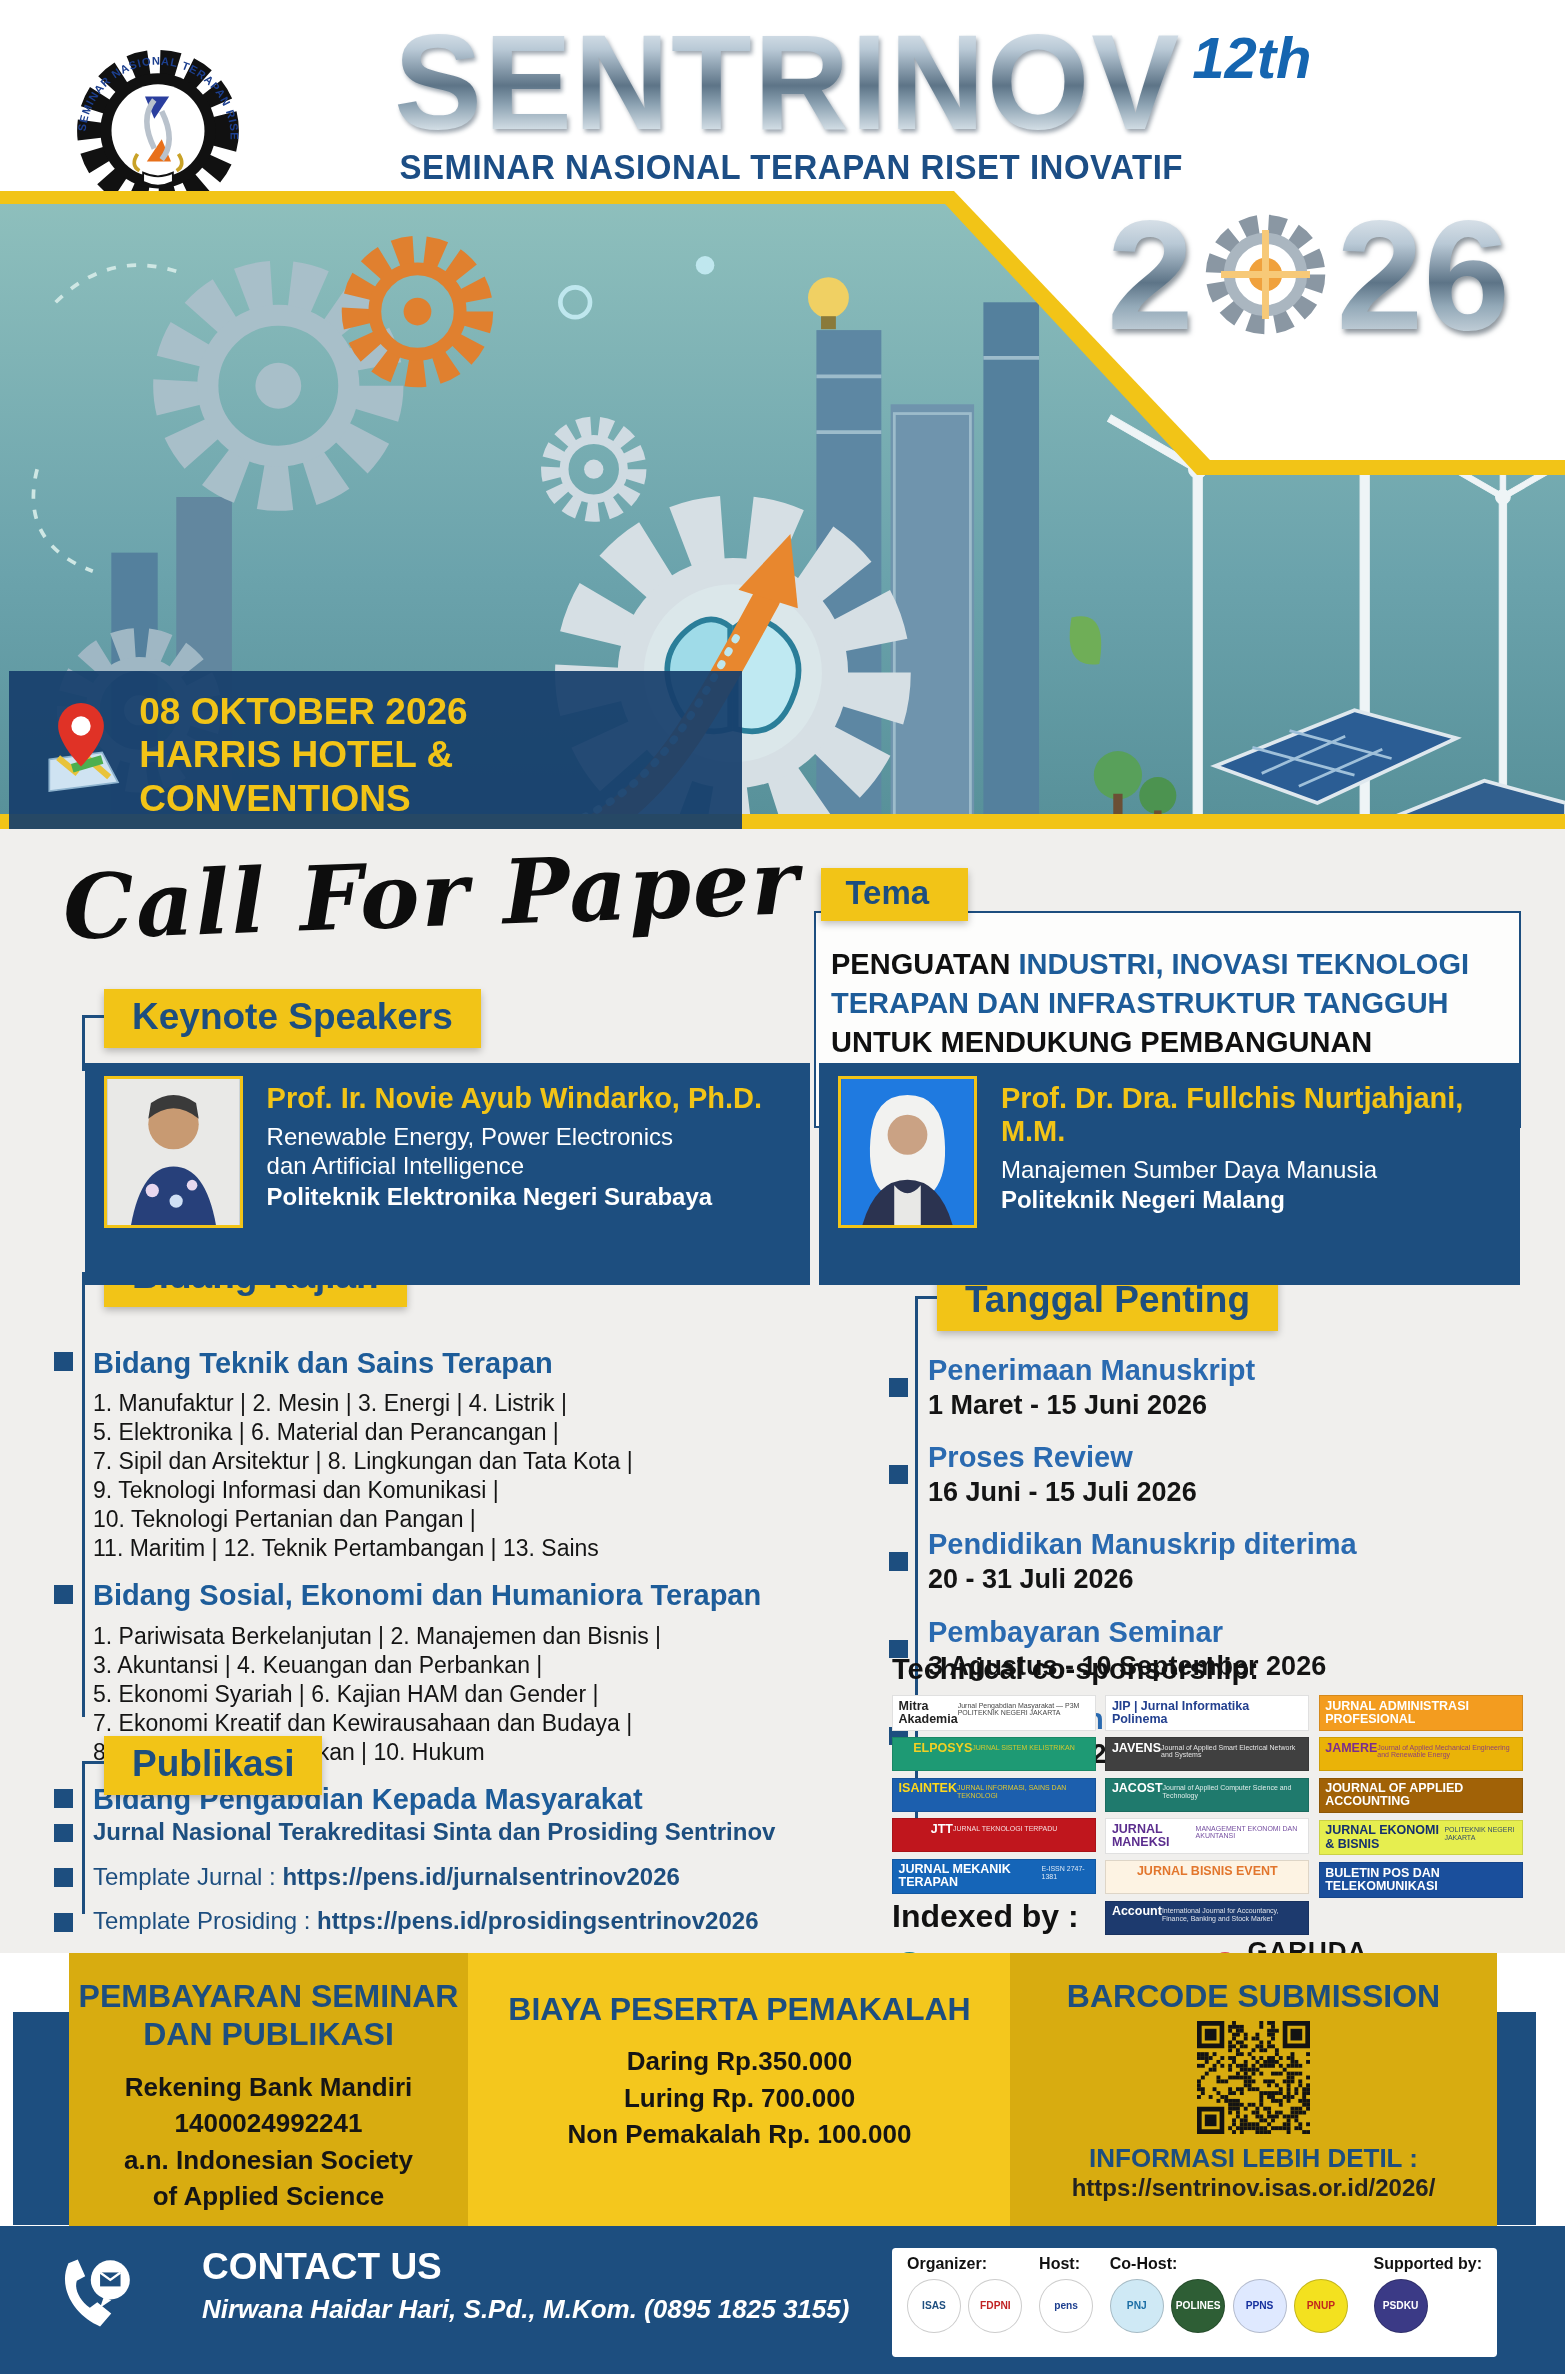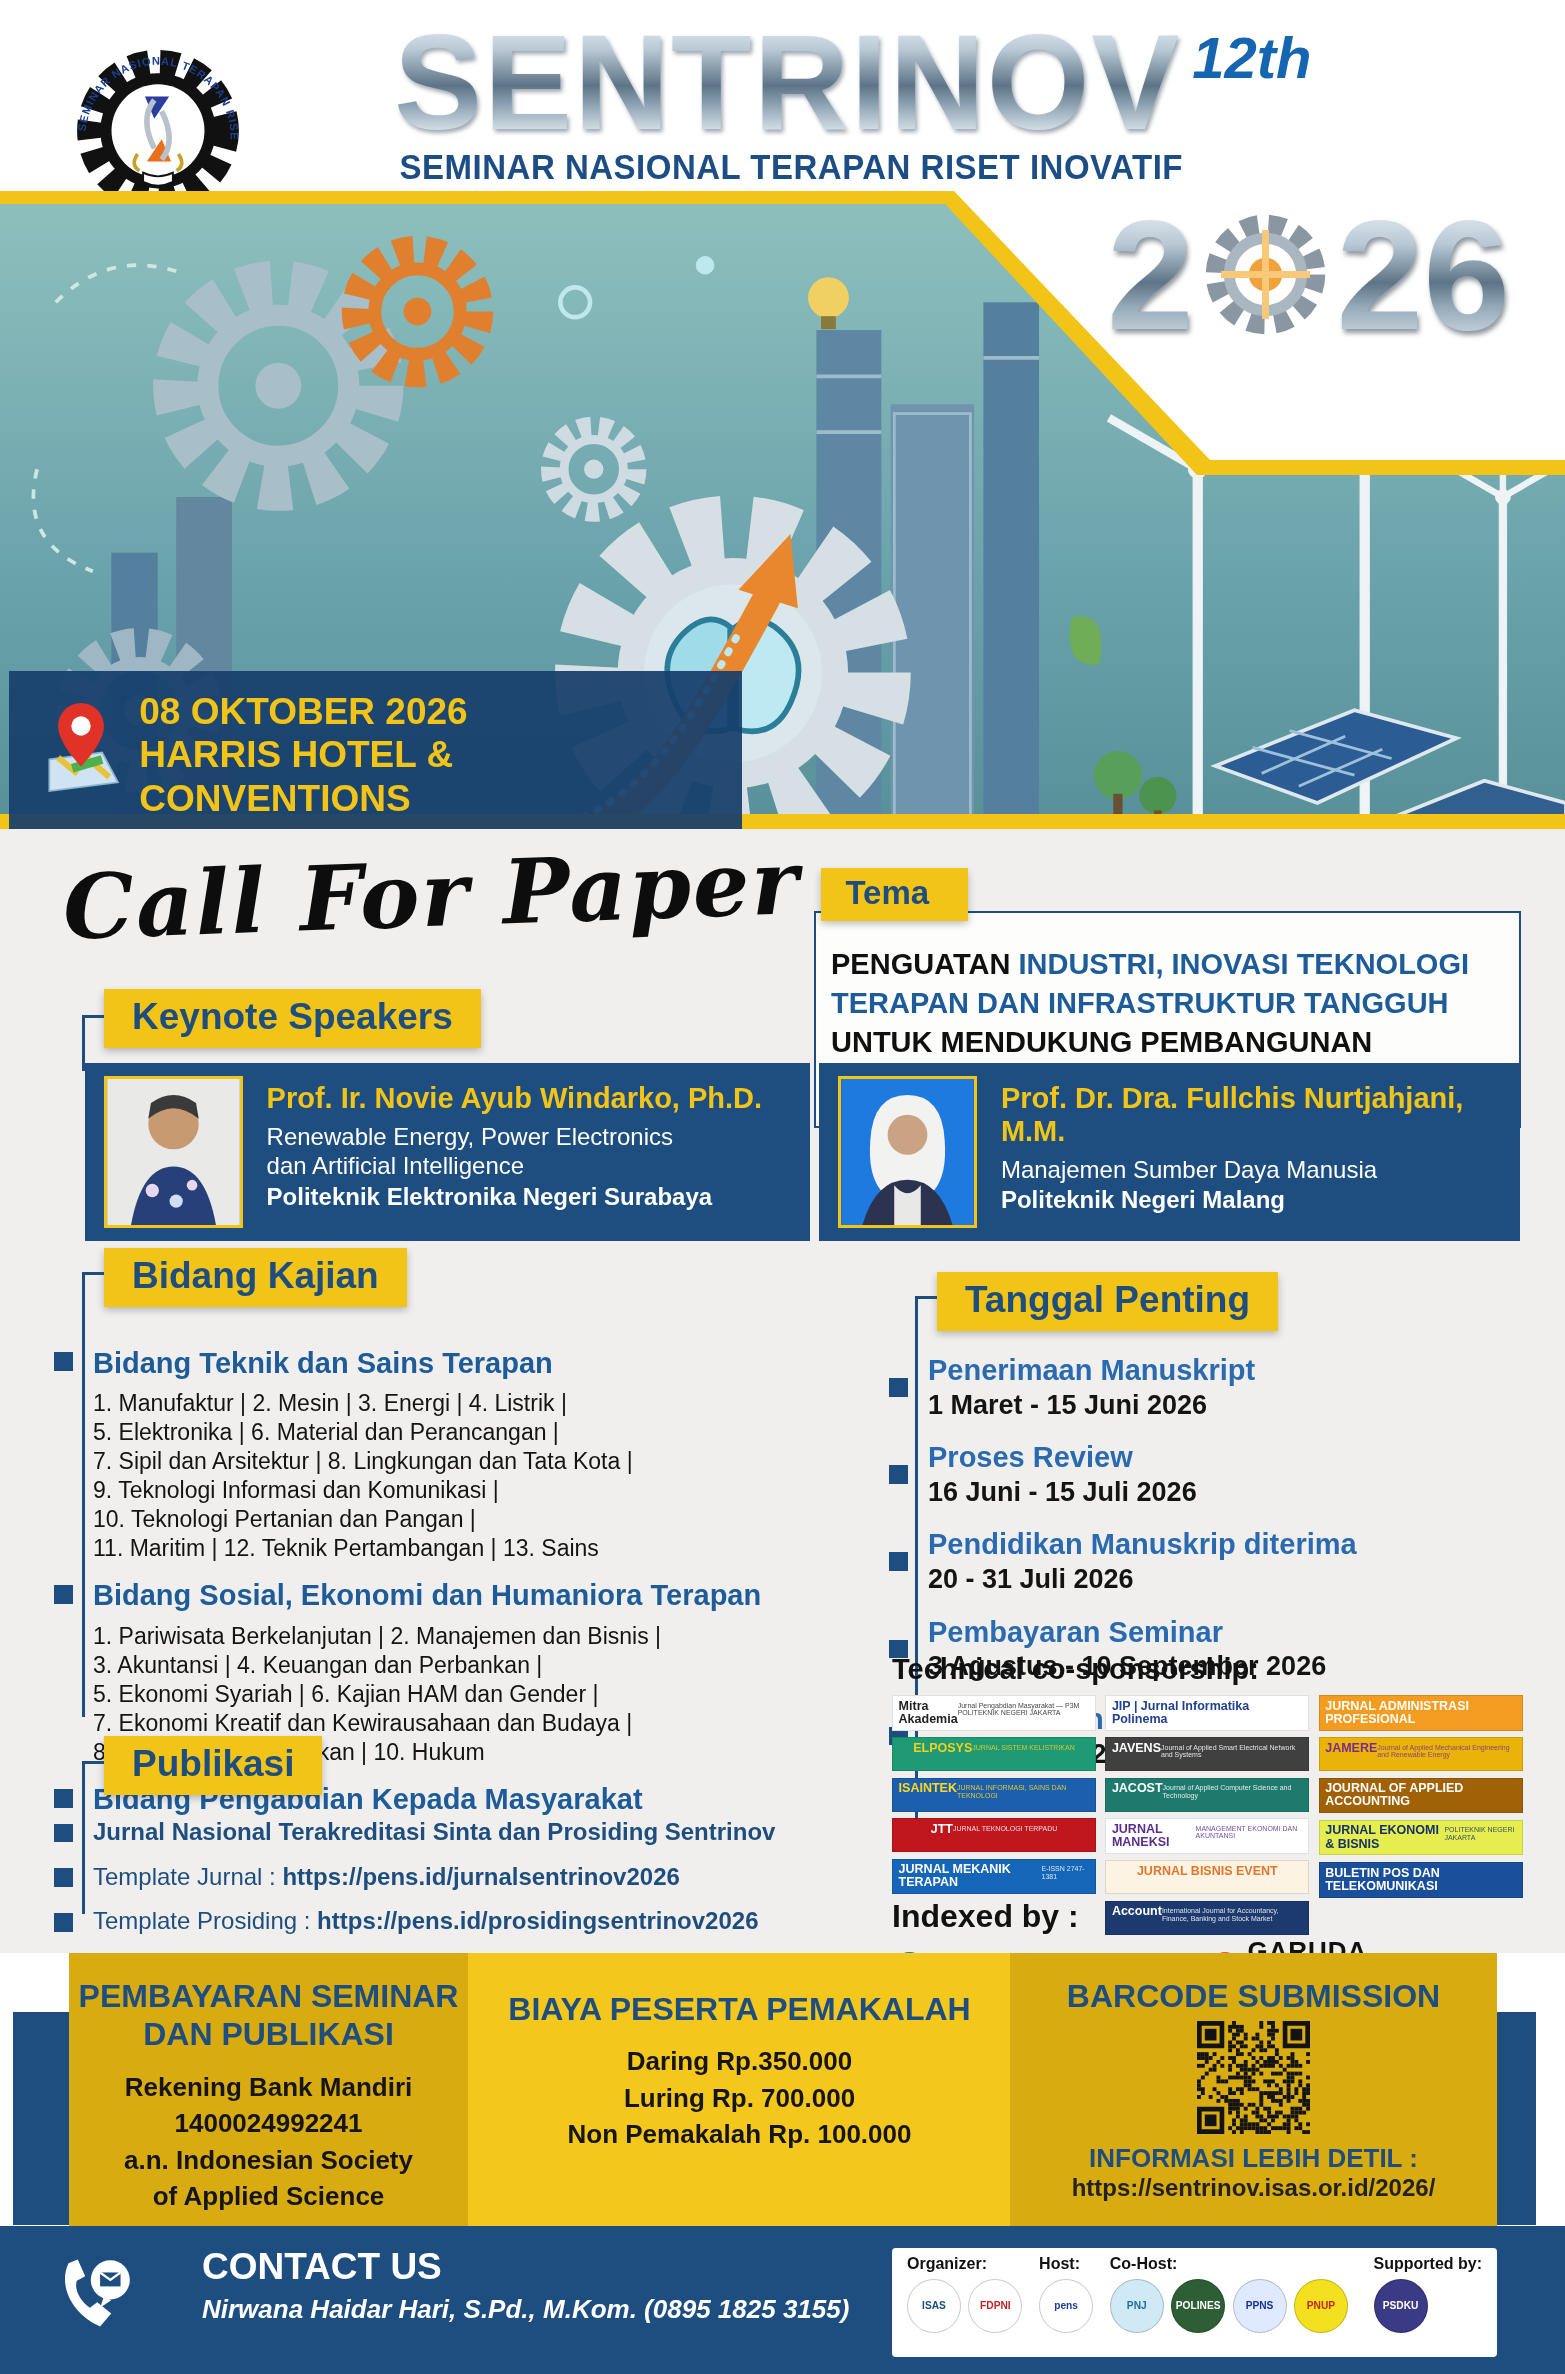"Prof. Ir. Novie Ayub Windarko," .spk { height: 178px -> 222px }
